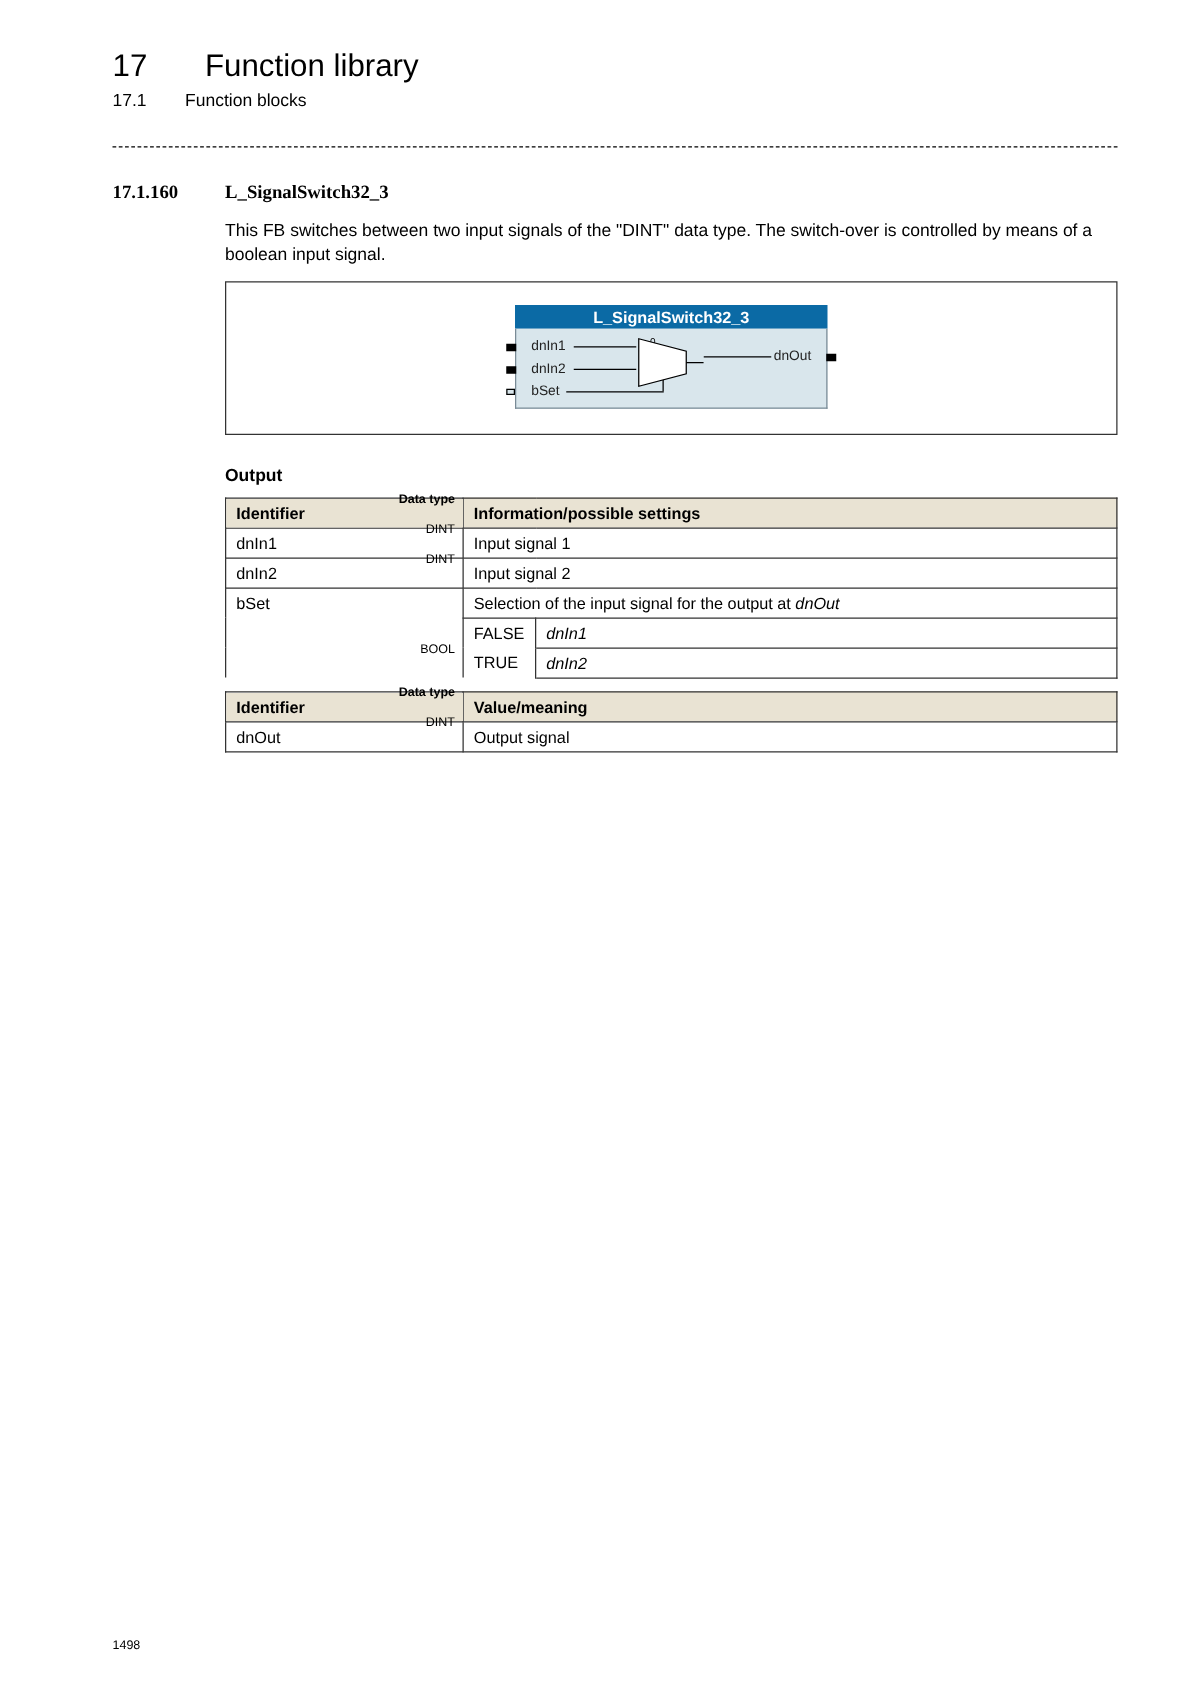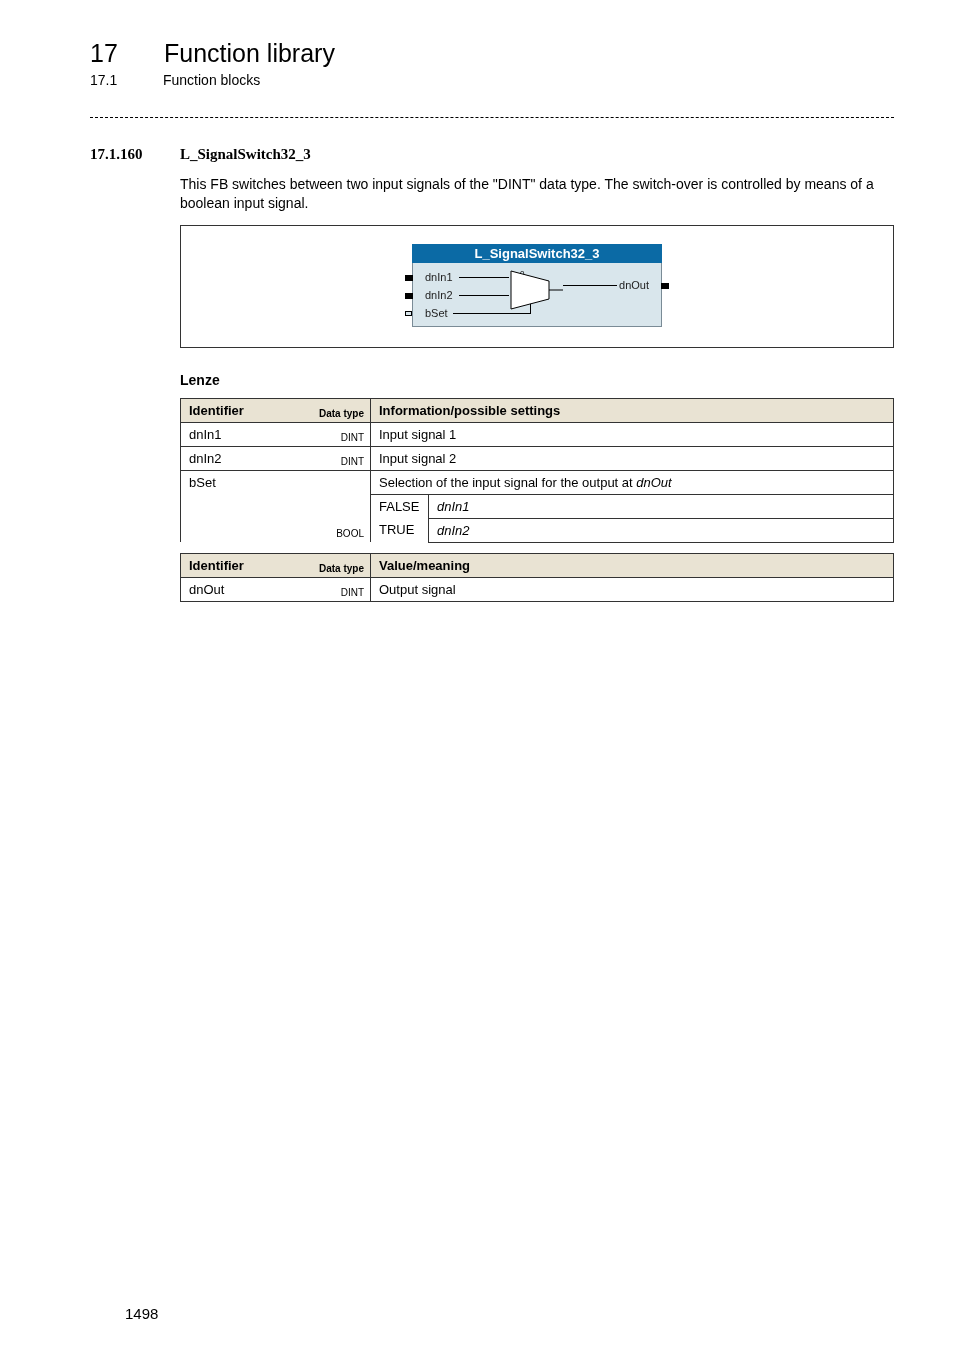"17.1" .header-section { gap: 35px -> 20px }
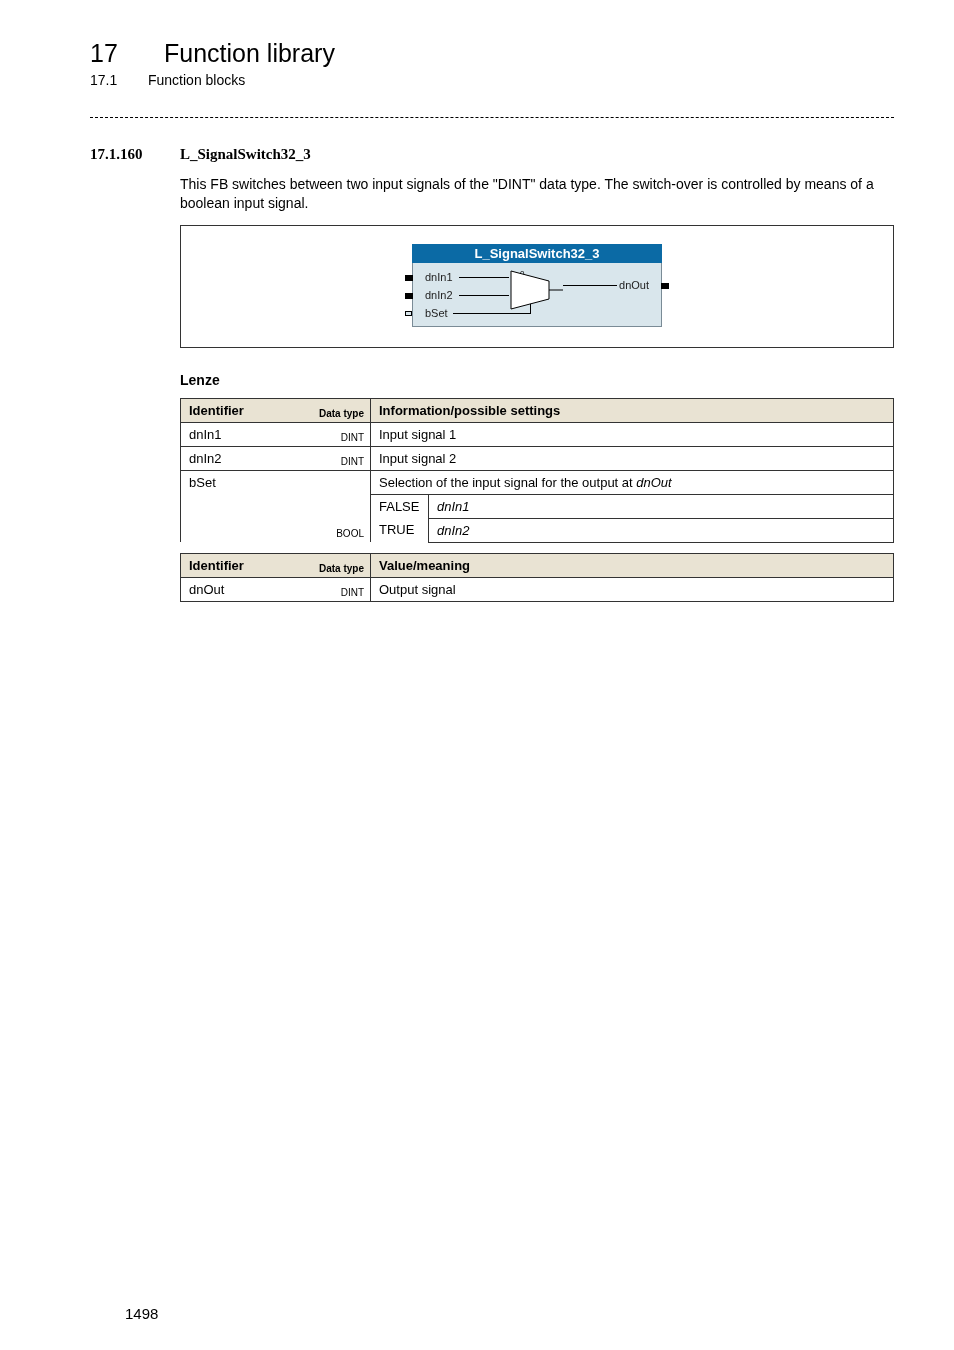"Lenze" div.section-label { text: Lenze -> Output }
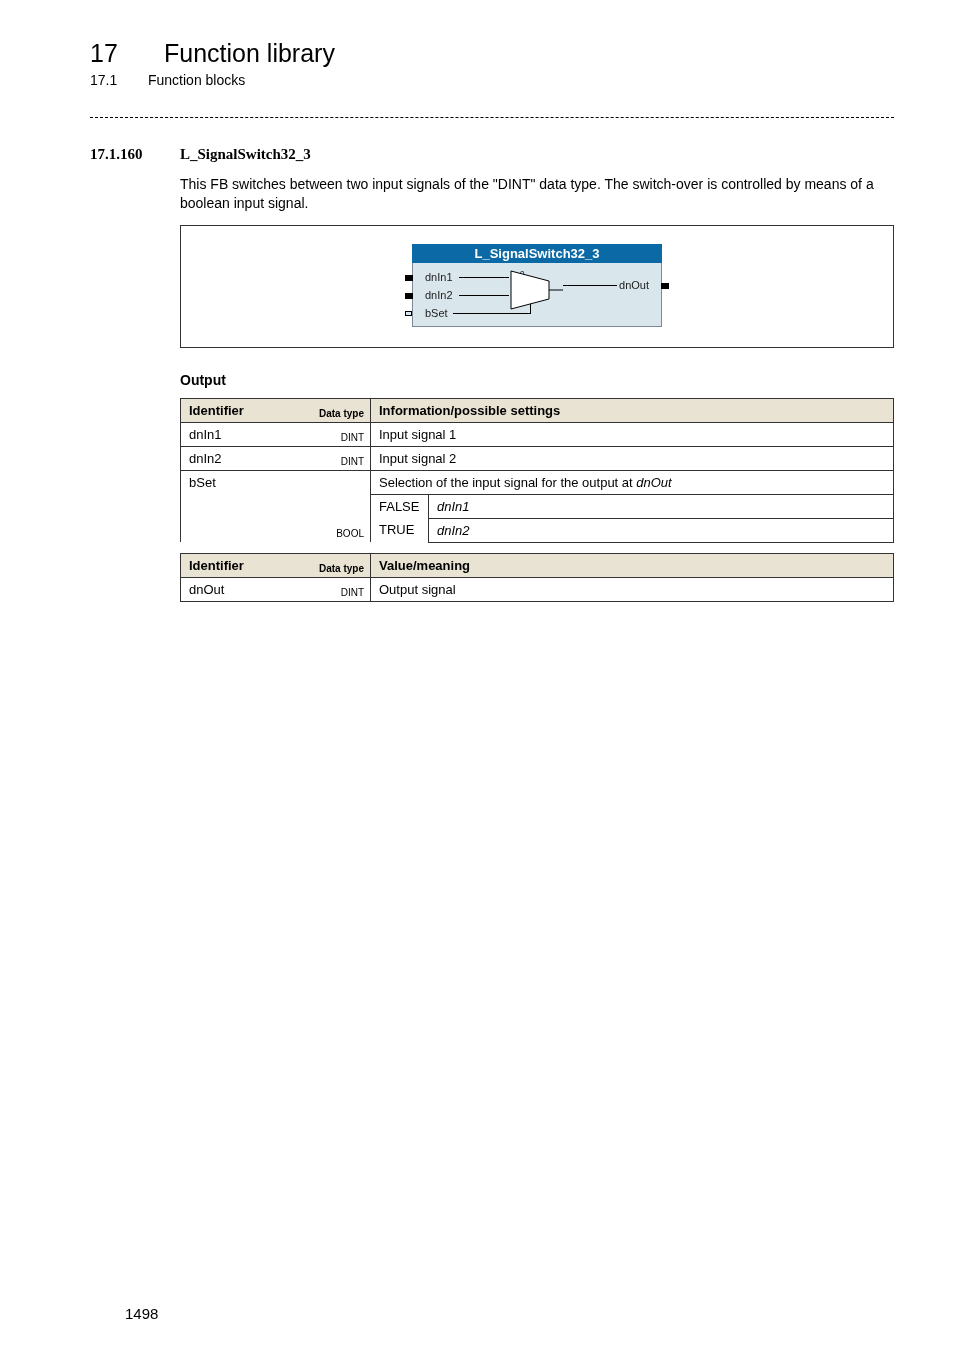"Data type" .dtype { bottom: 3px -> 17px }
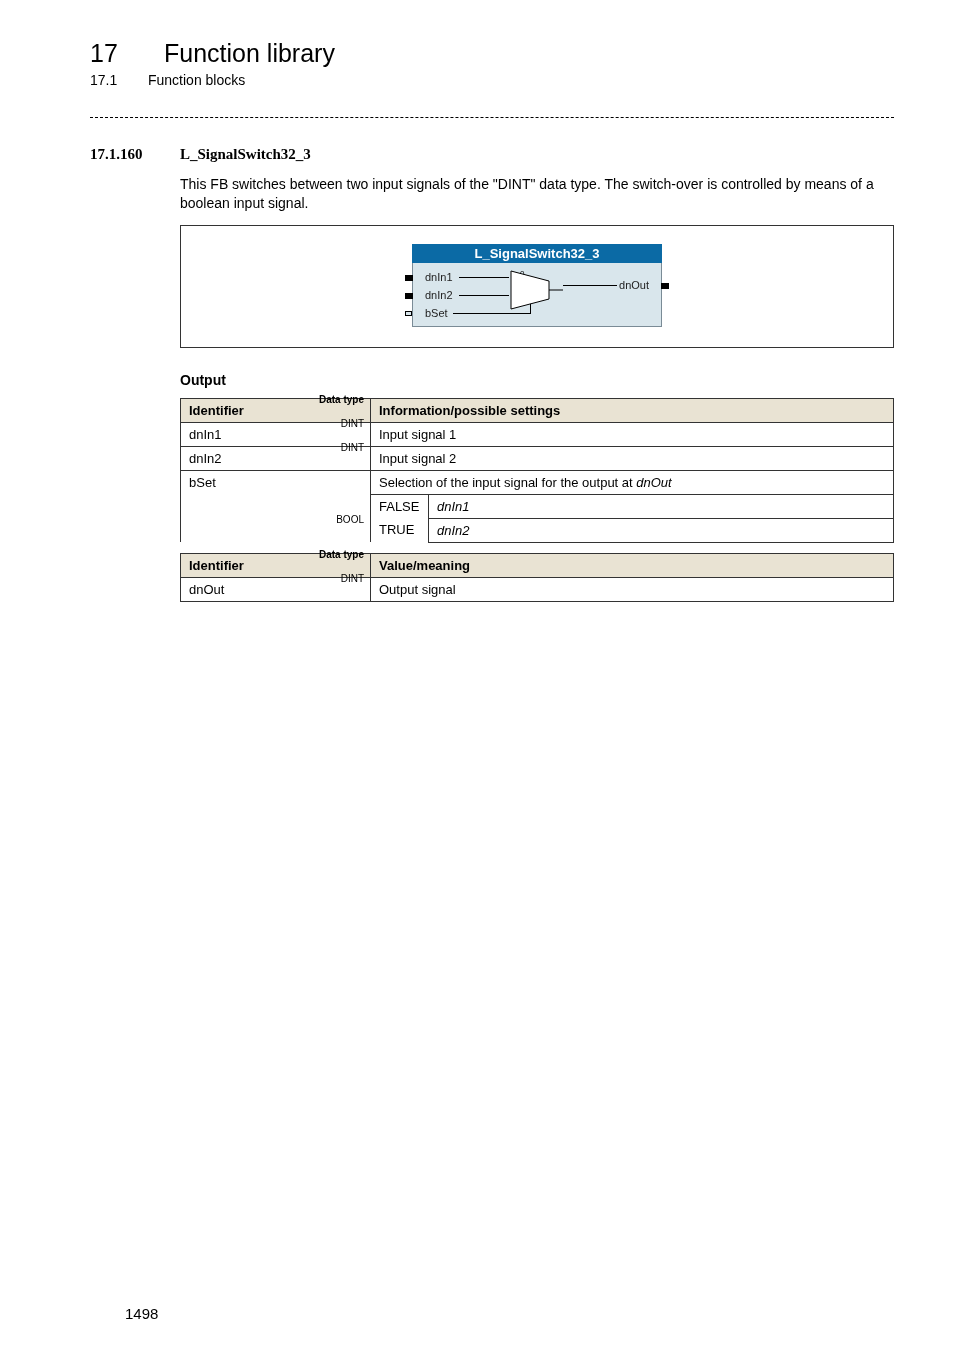"1498" .footer .pnum { font-size: 15px -> 10px; margin-left: 35px -> none }
